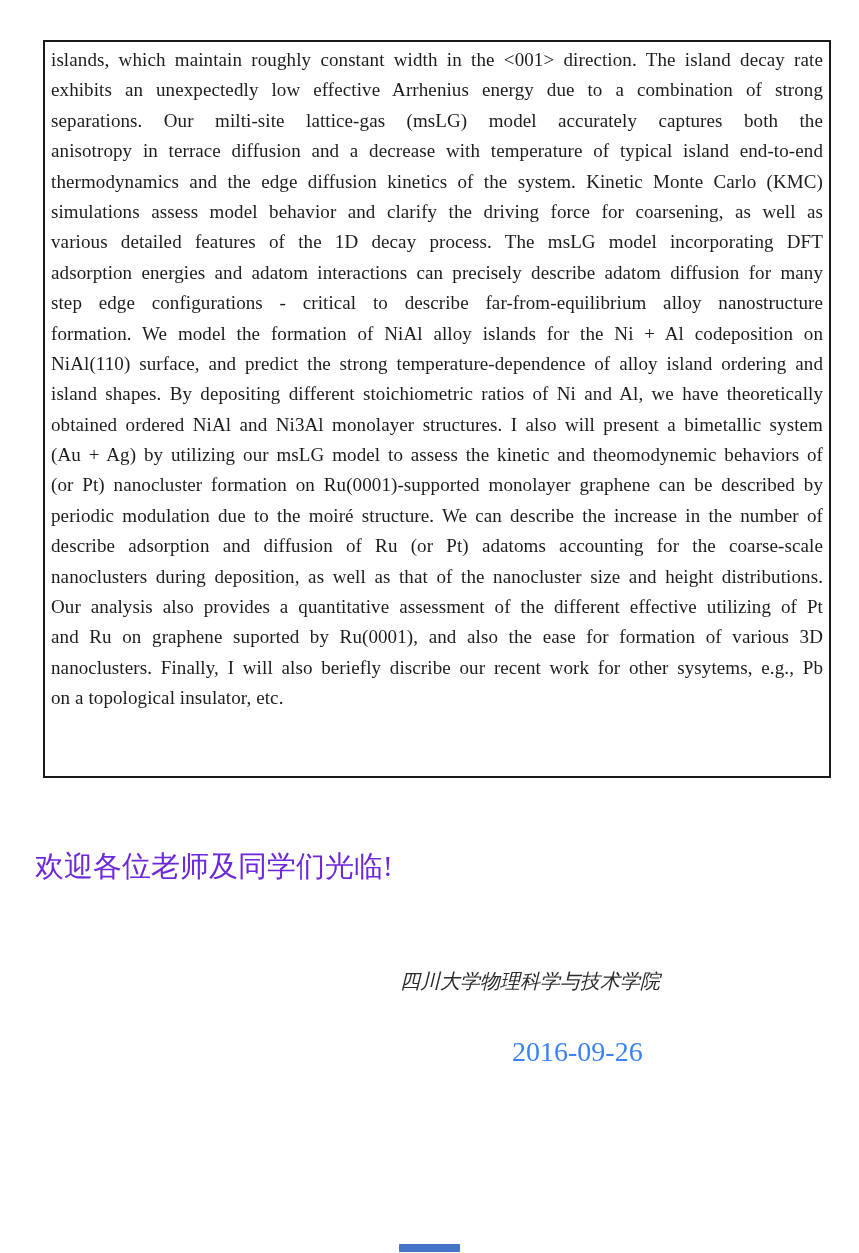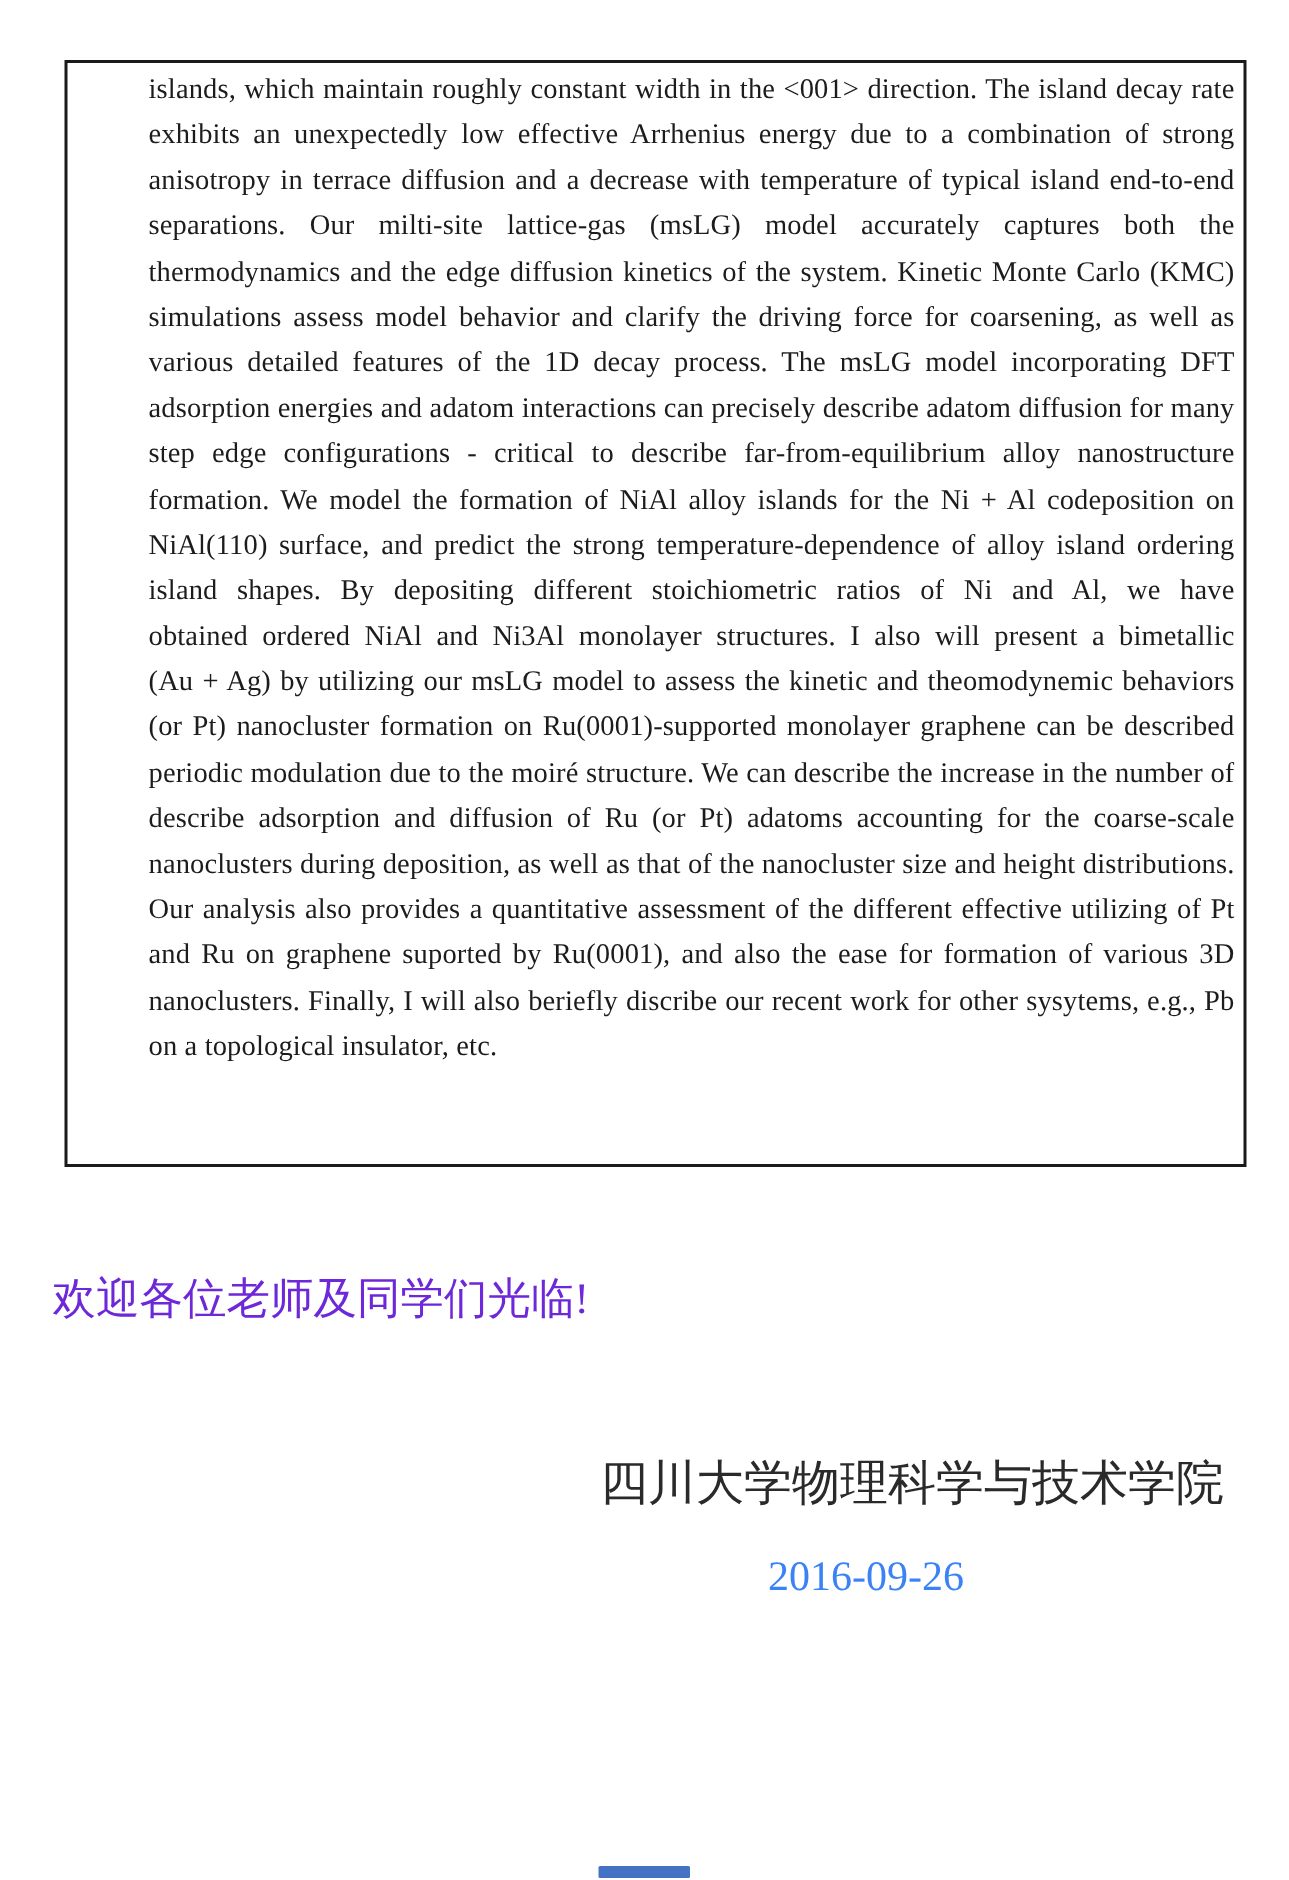"islands, which maintain roughly constant" .abs-line { margin-left: 48px -> none }
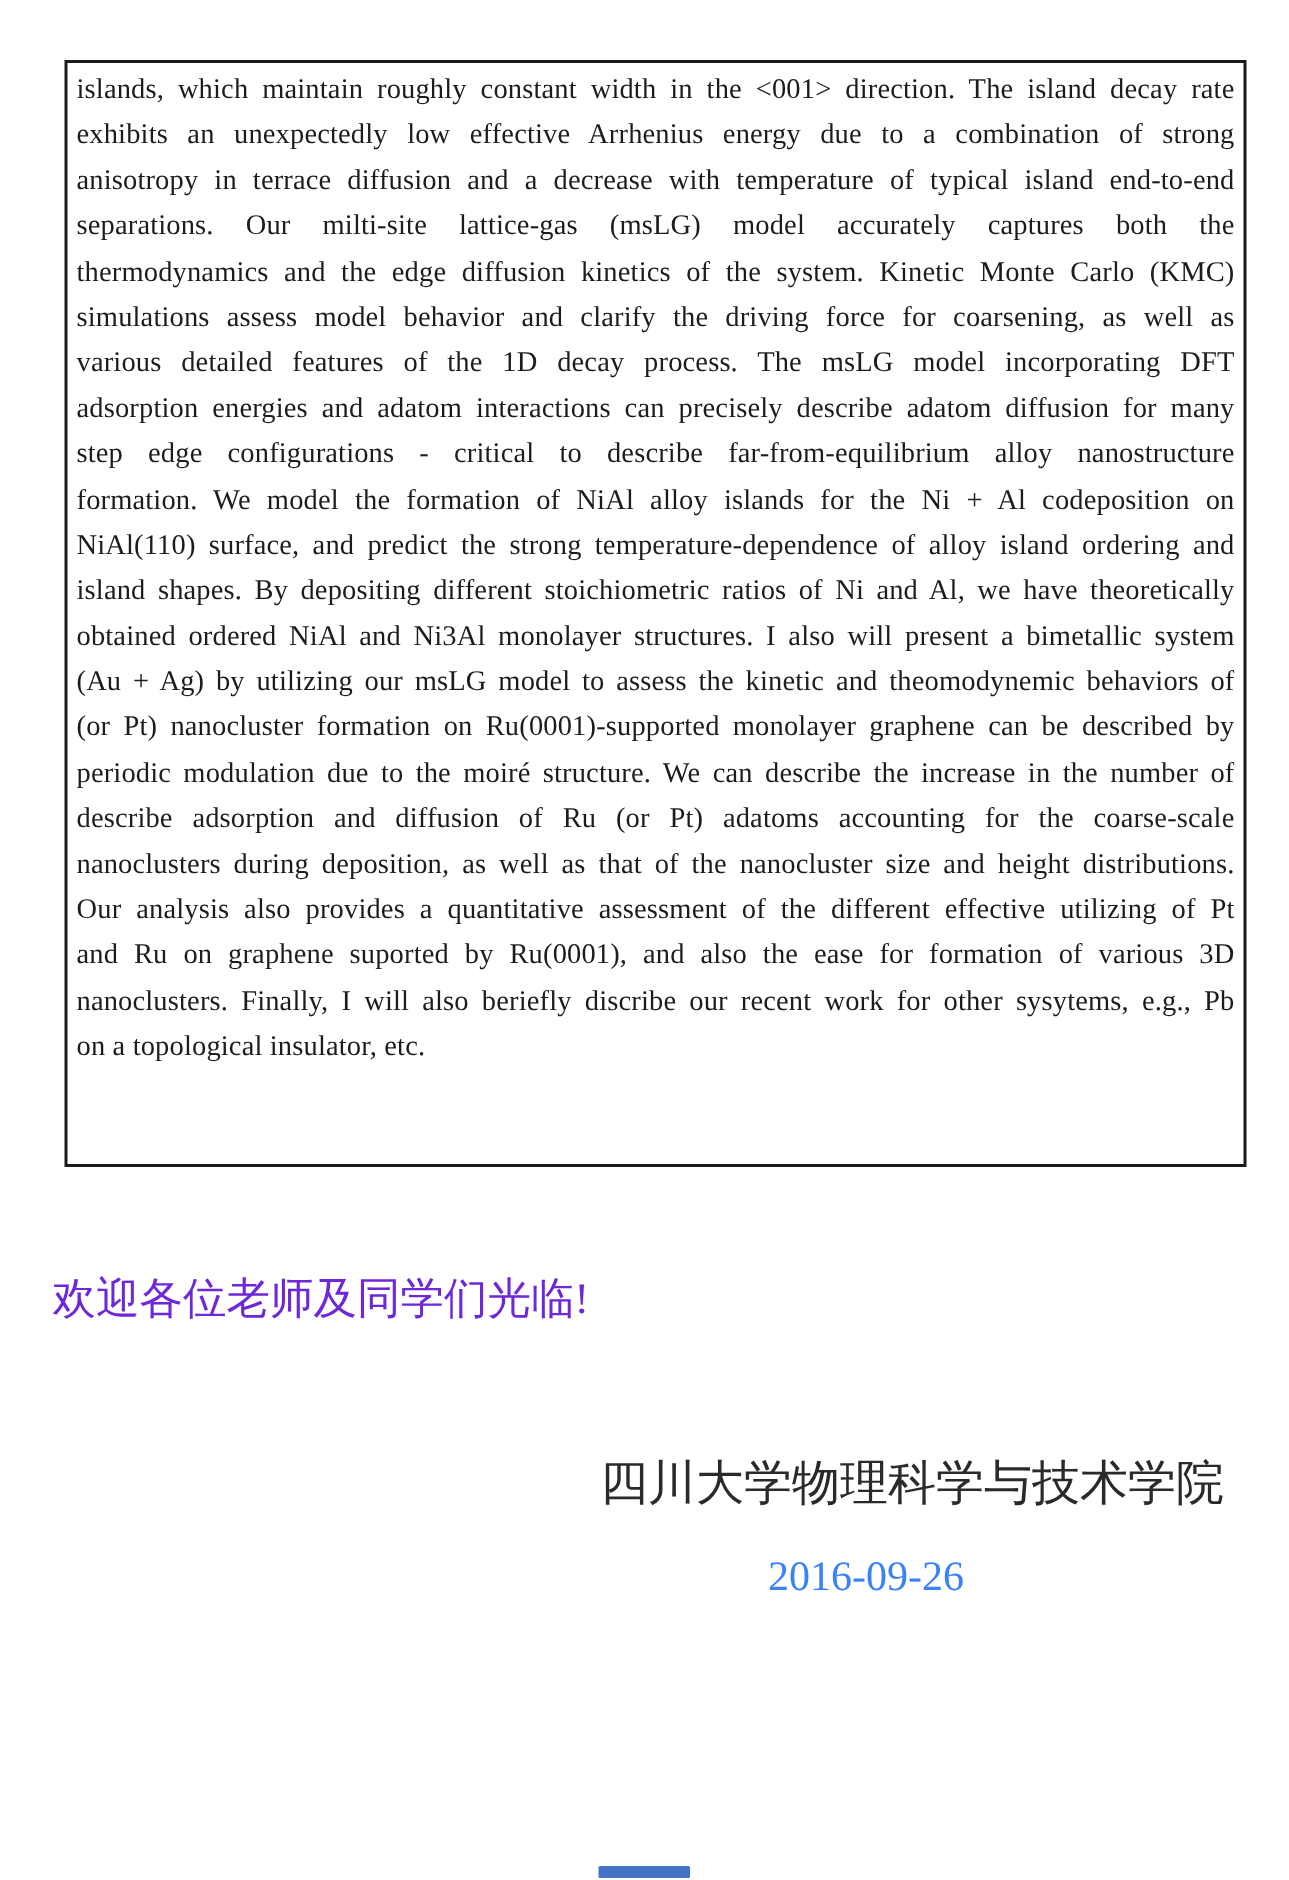"anisotropy in terrace diffusion and" div.abs-line { order: before "separations. Our milti-site lattice-gas" -> after "separations. Our milti-site lattice-gas" }
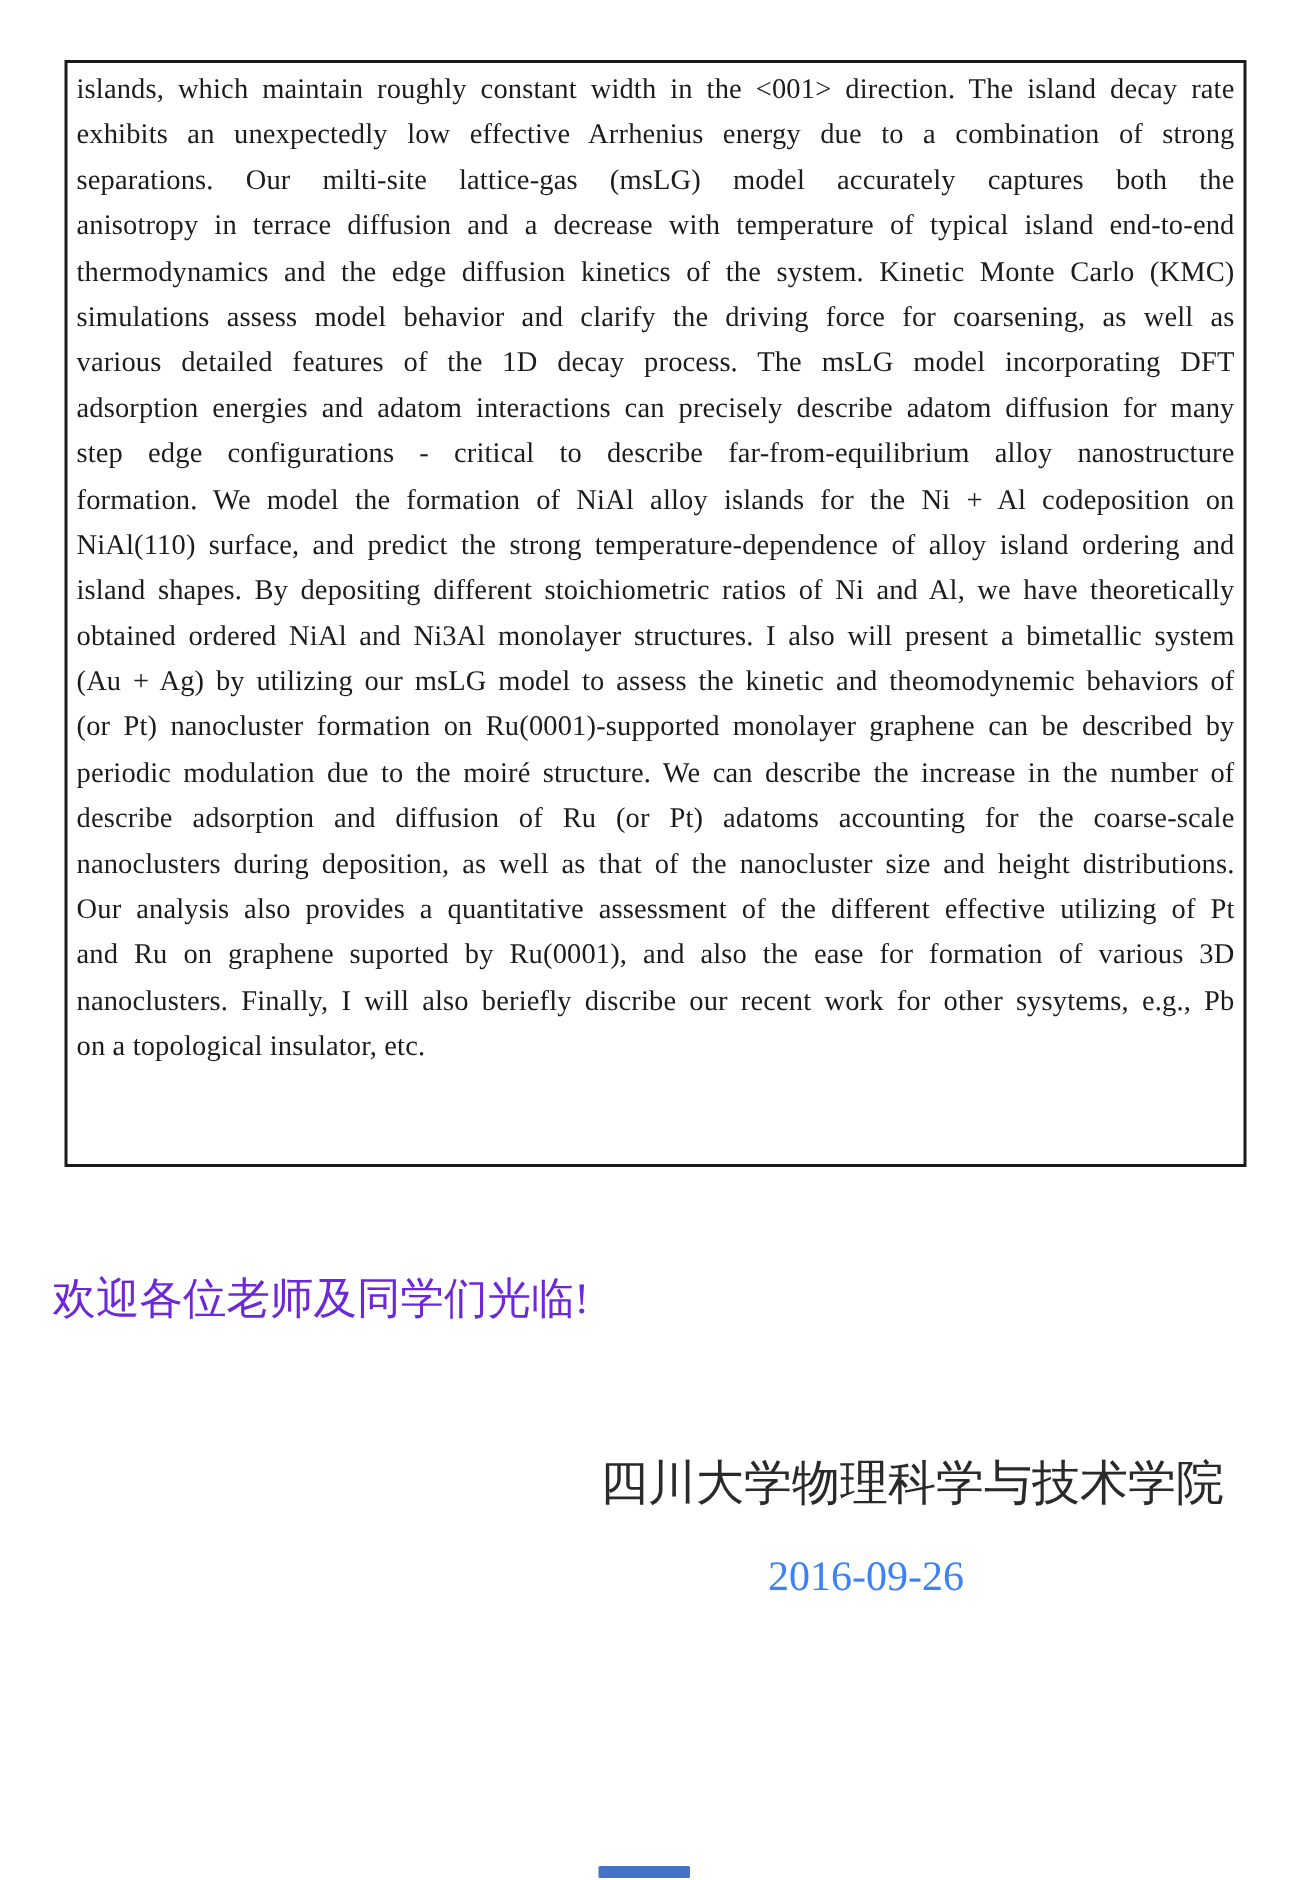"四川大学物理科学与技术学院" .institution-text { font-size: 32px -> 20px; font-style: none -> italic }
